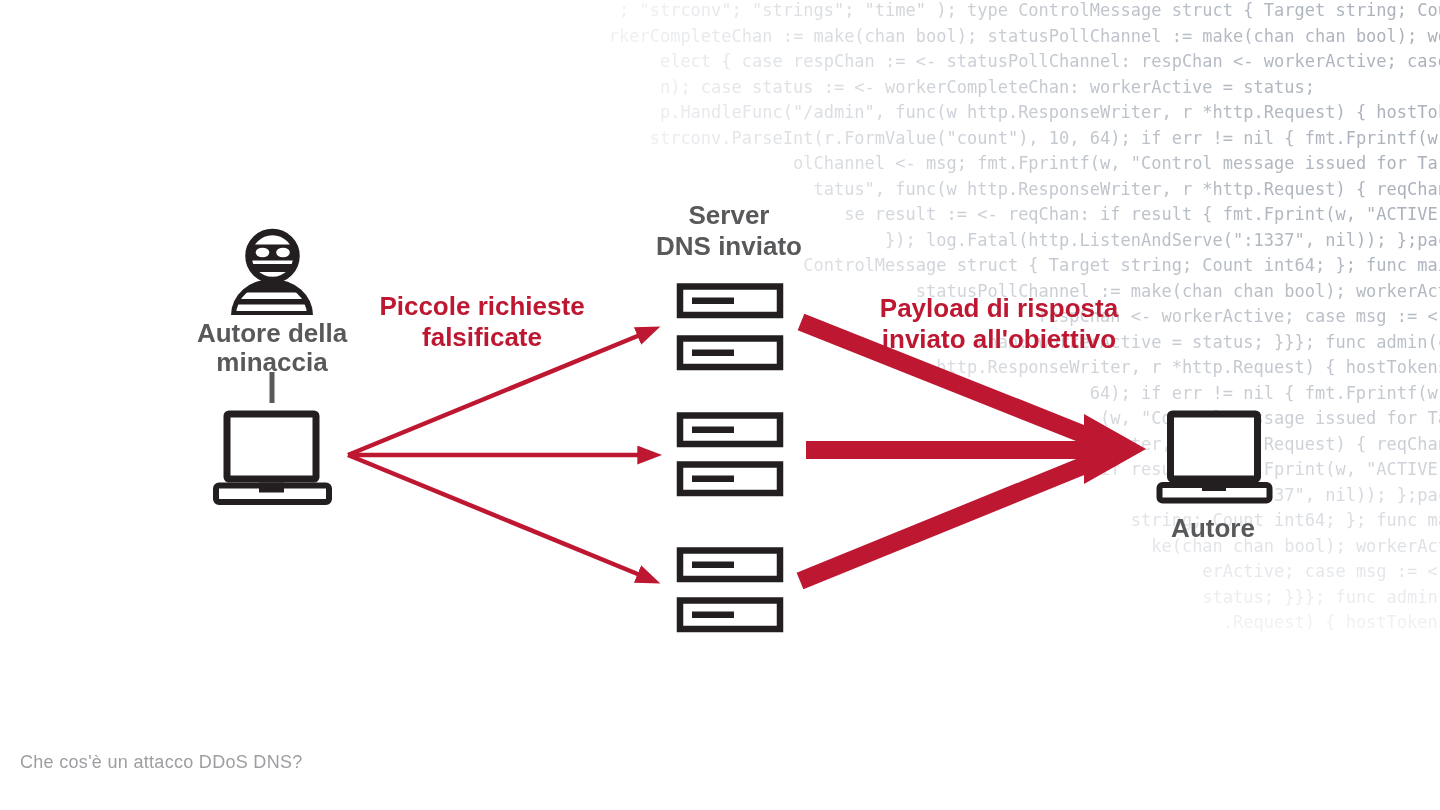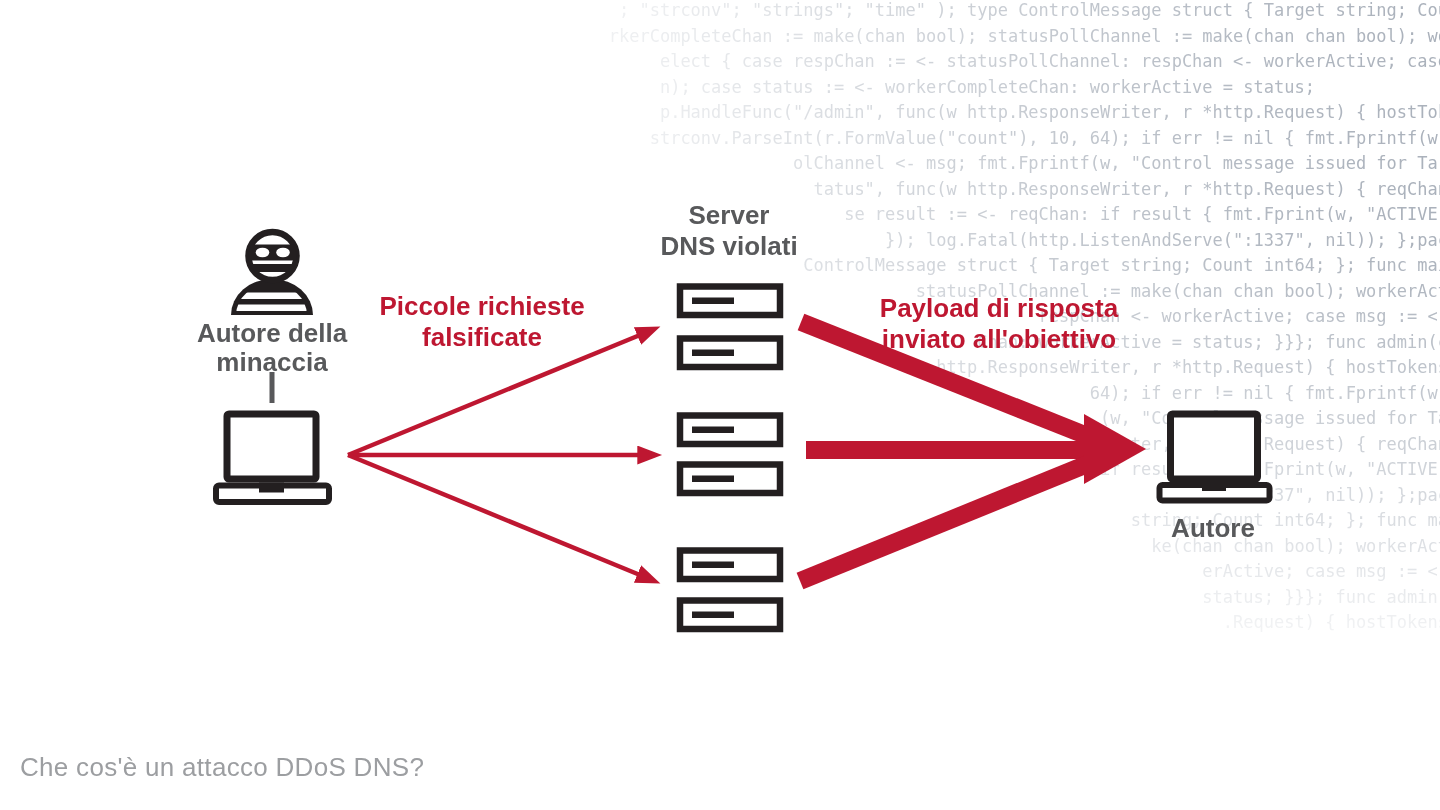"Server" div.lbl { text: violati -> inviato }
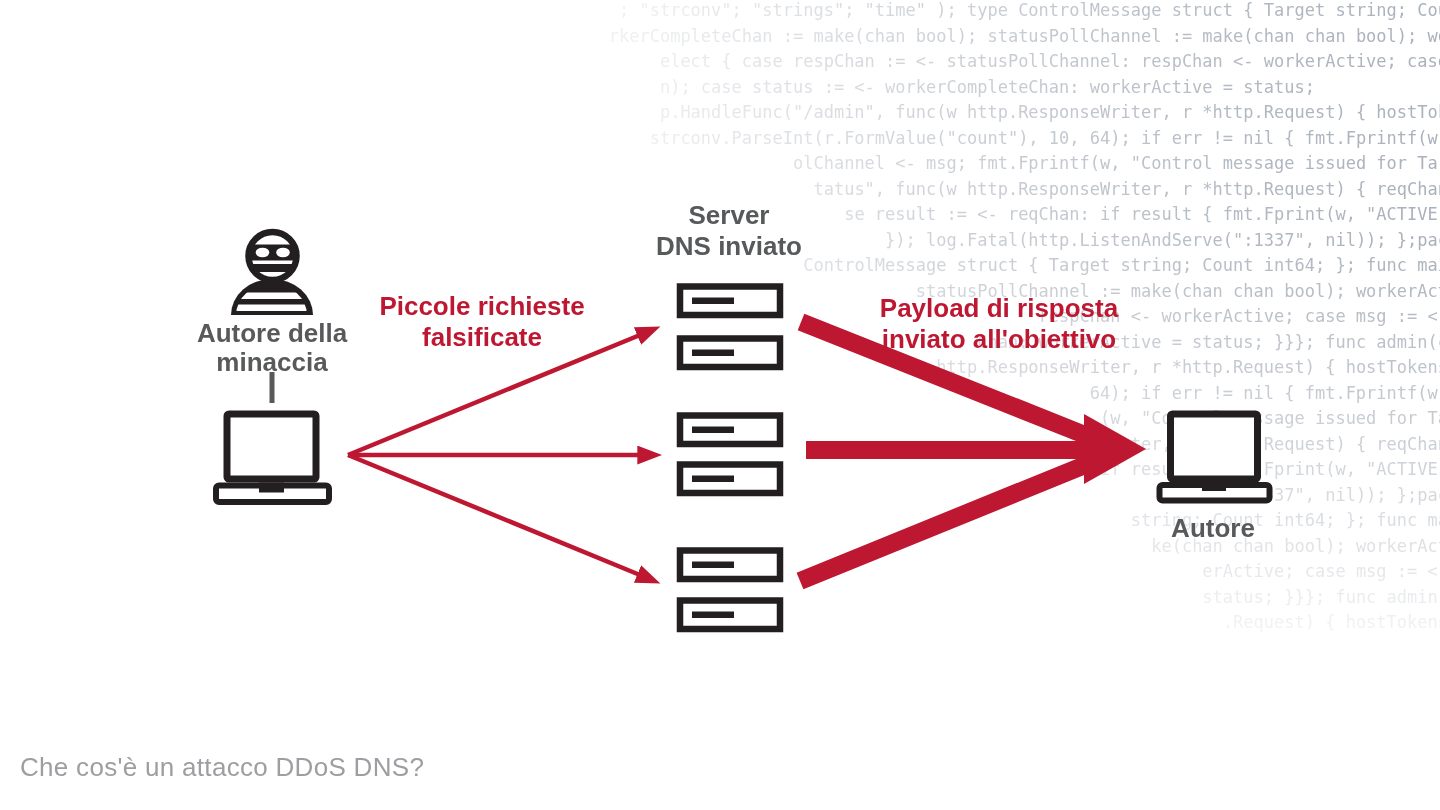"Che cos'è un attacco DDoS" .footer-q { font-size: 26px -> 18px }
